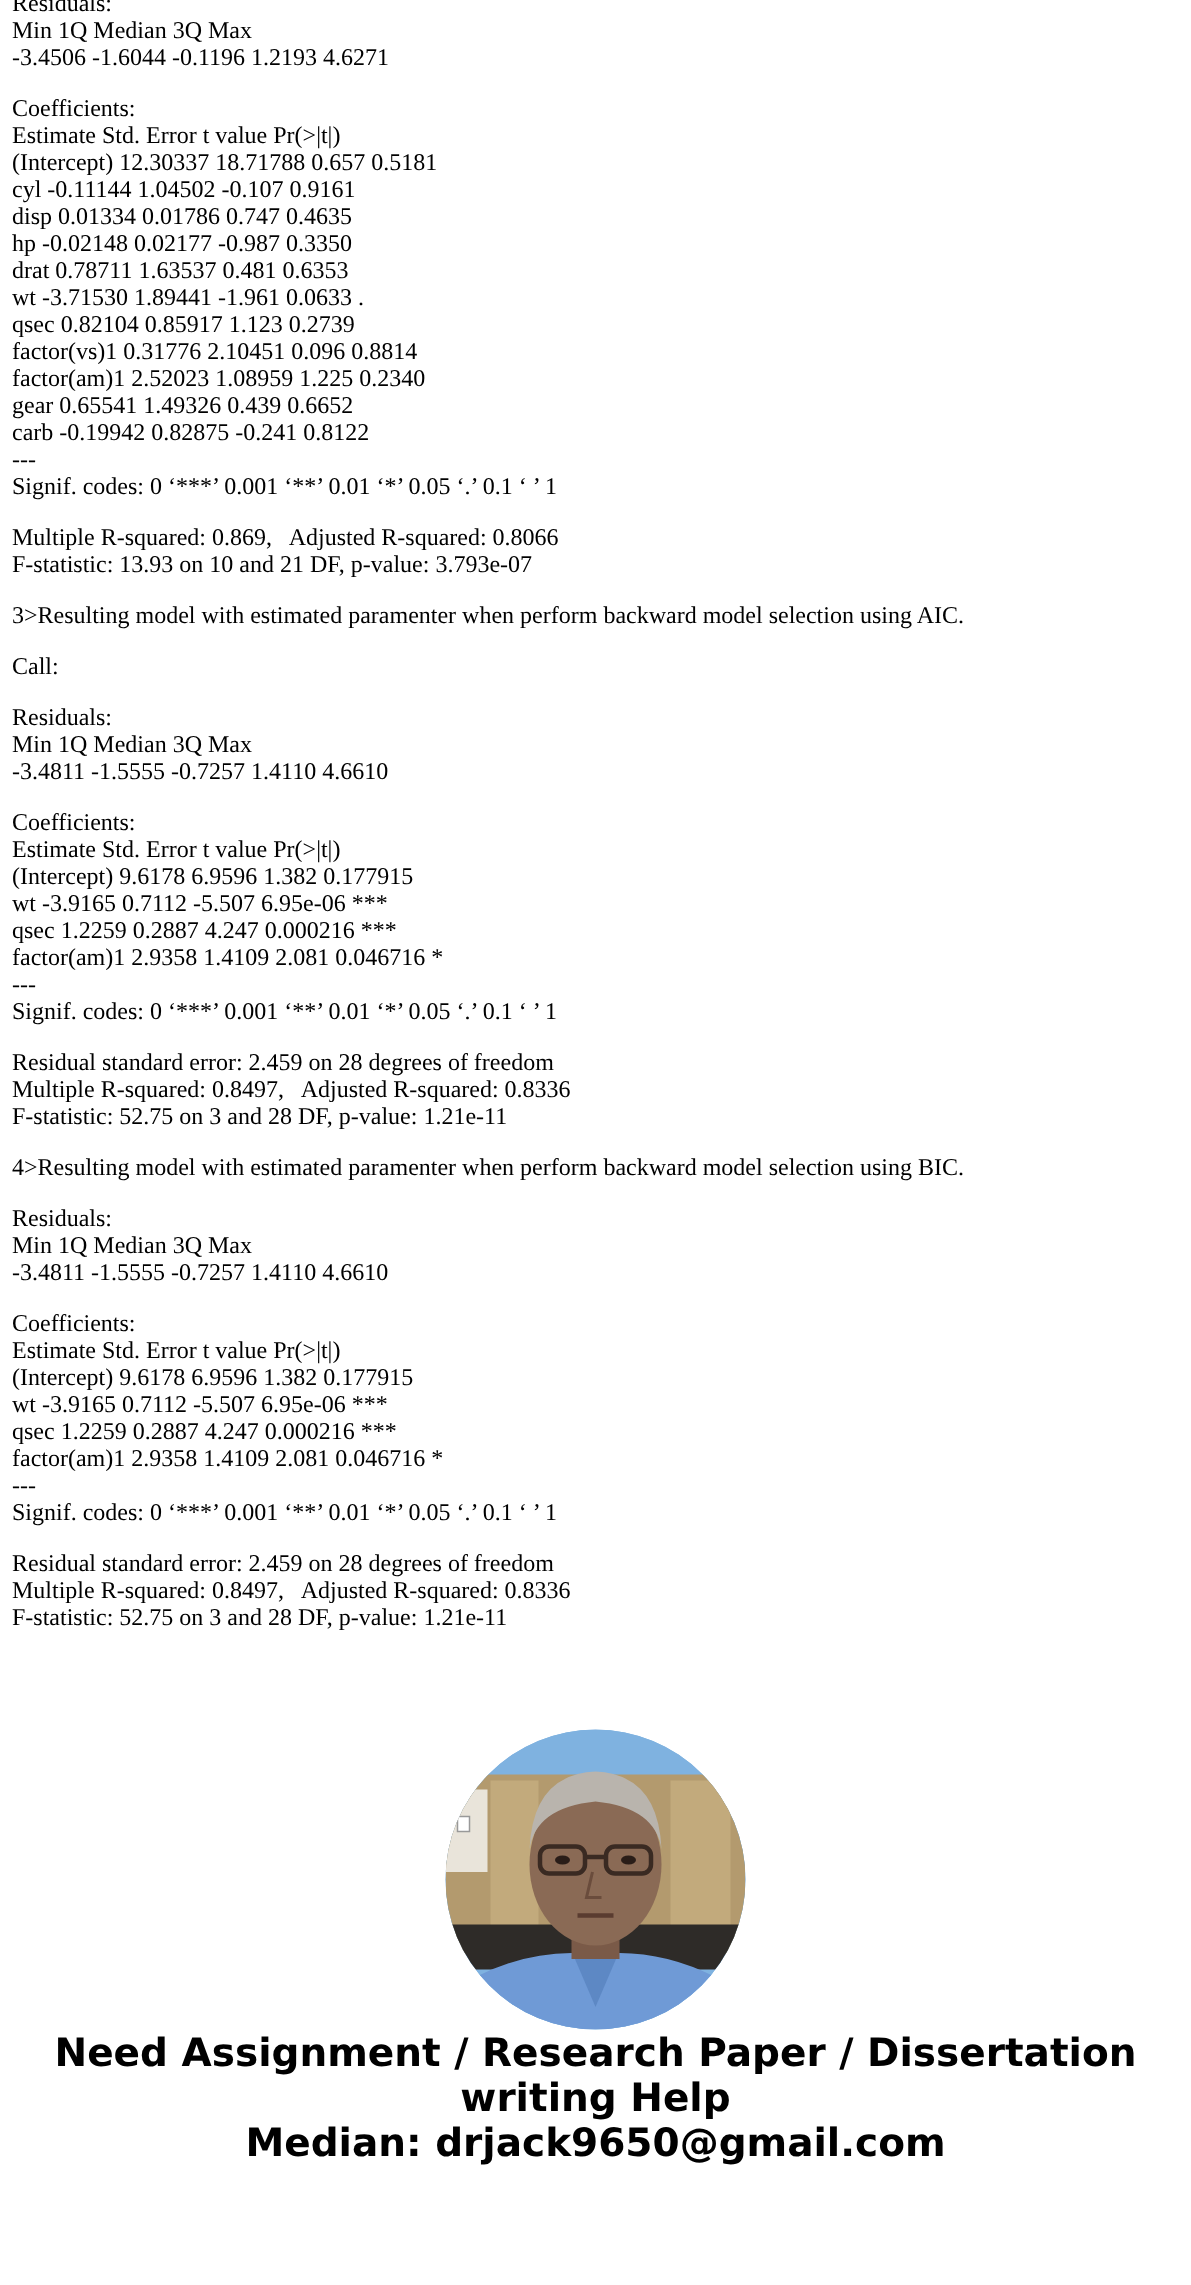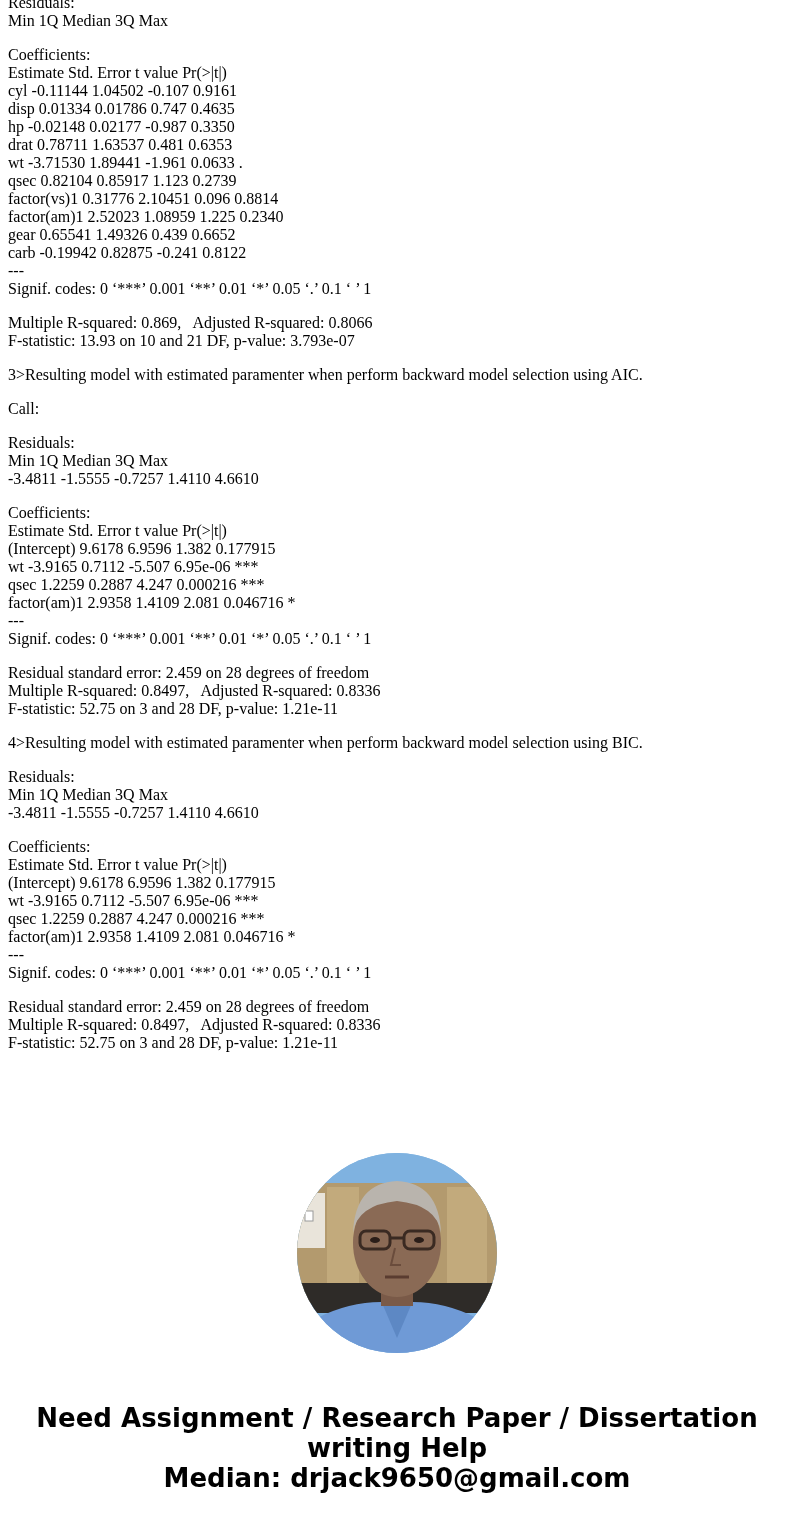"-3.4506 -1.6044 -0.1196 1.2193 4.6271" span.line { html: none -> <span>-3.4506 -1.6044 -0.1196 1.2193 4.6271</span> }
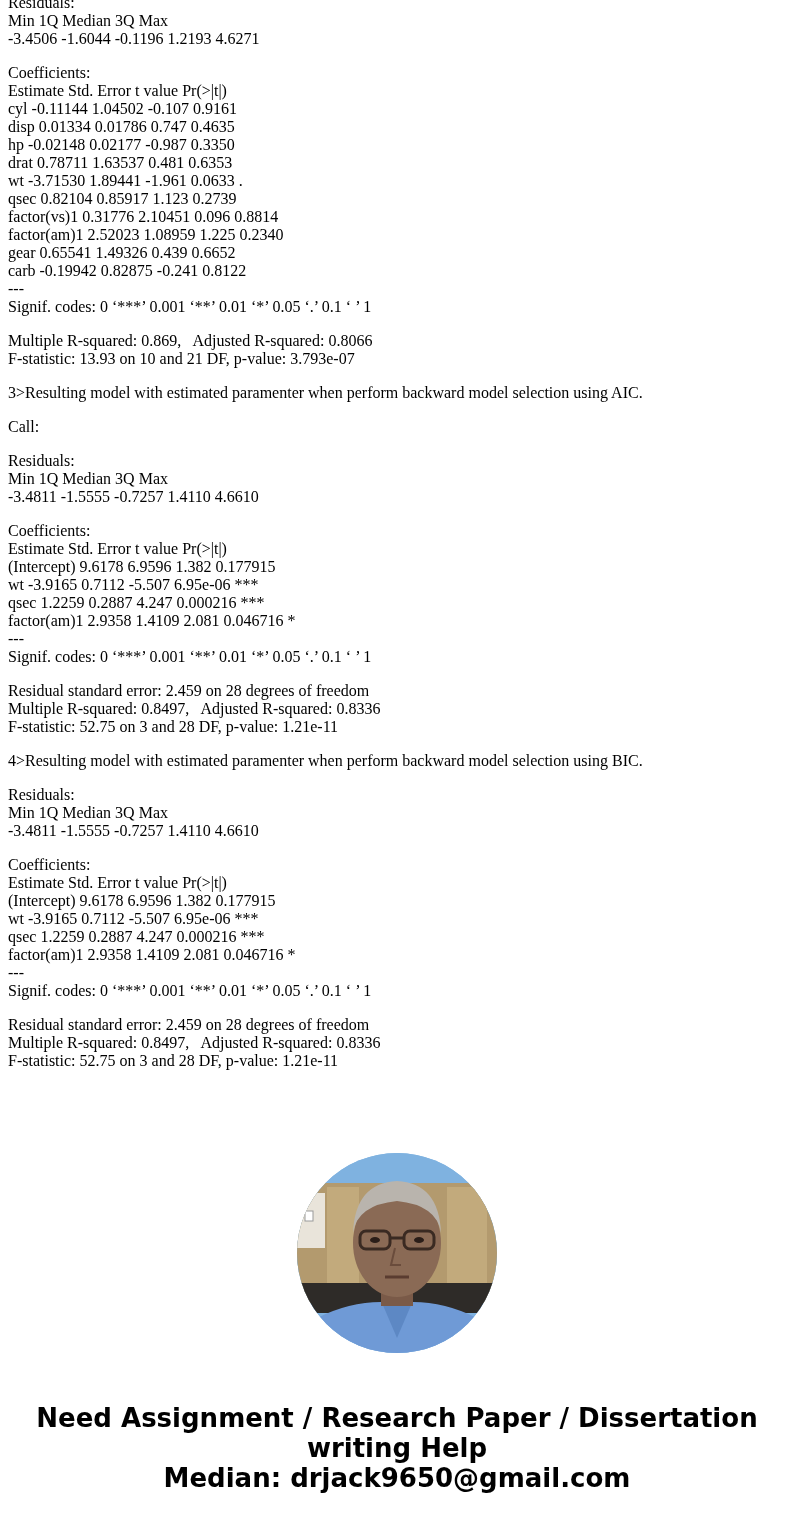"(Intercept) 12.30337 18.71788 0.657" span.line { html: none -> <span>(Intercept) 12.30337 18.71788 0.657 0.5181</span> }
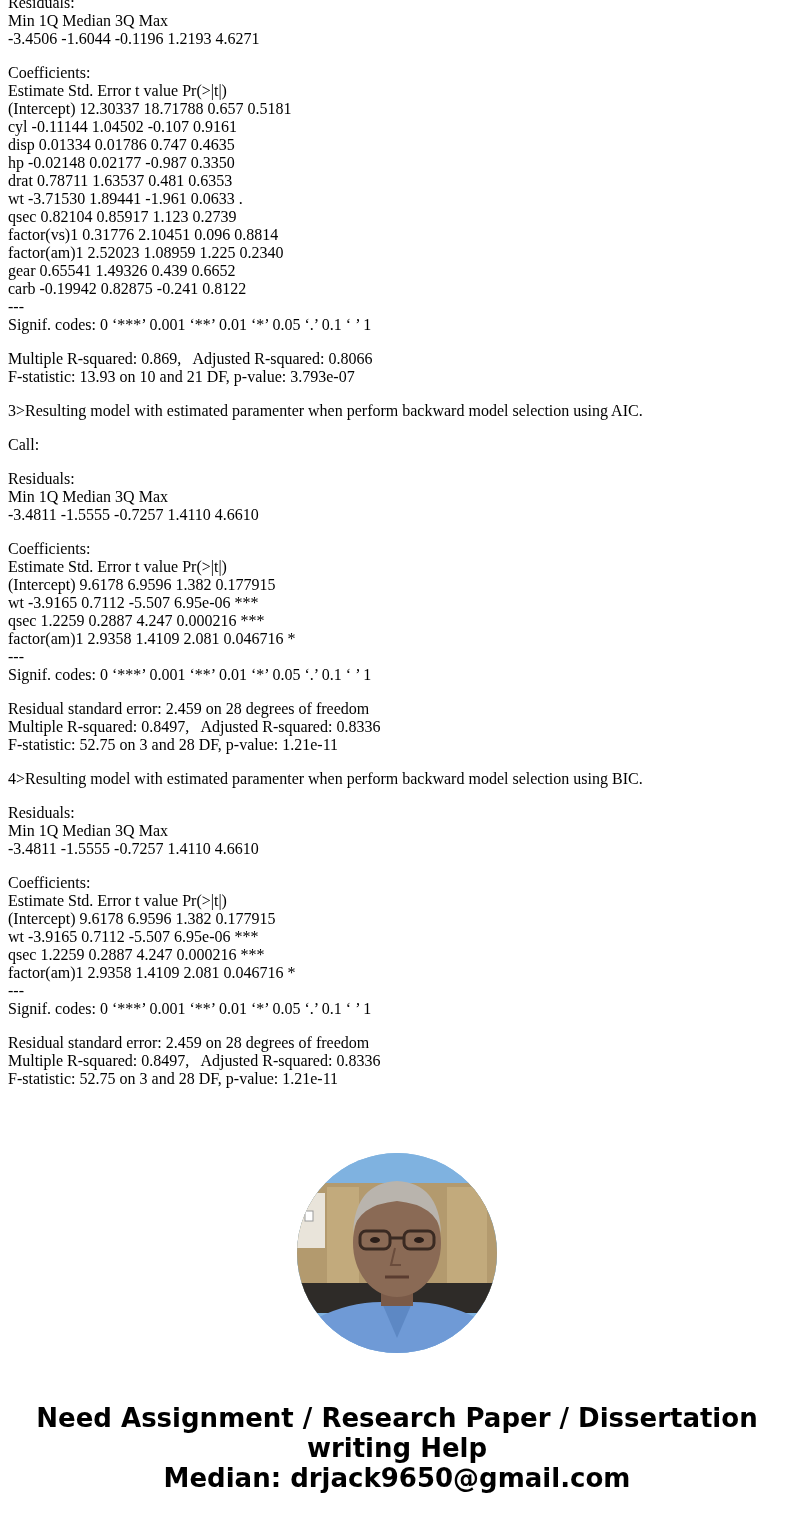"Need Assignment / Research Paper" .footer { top: 1403px -> 1354px }
